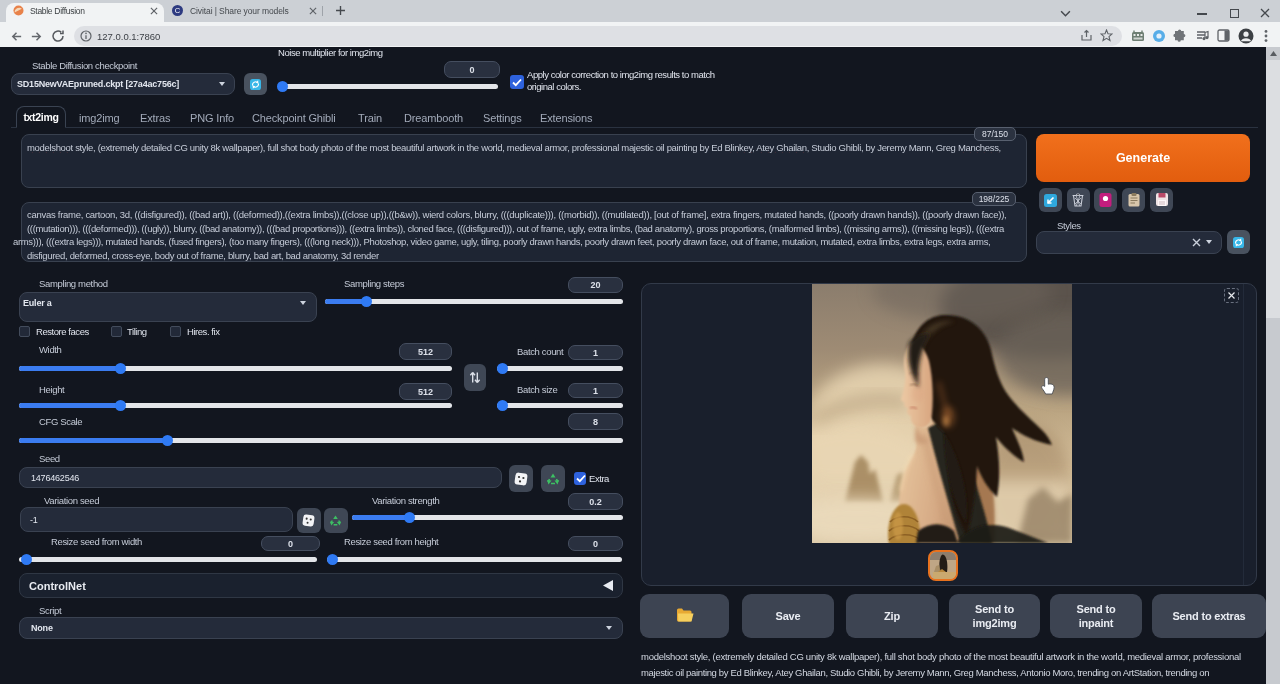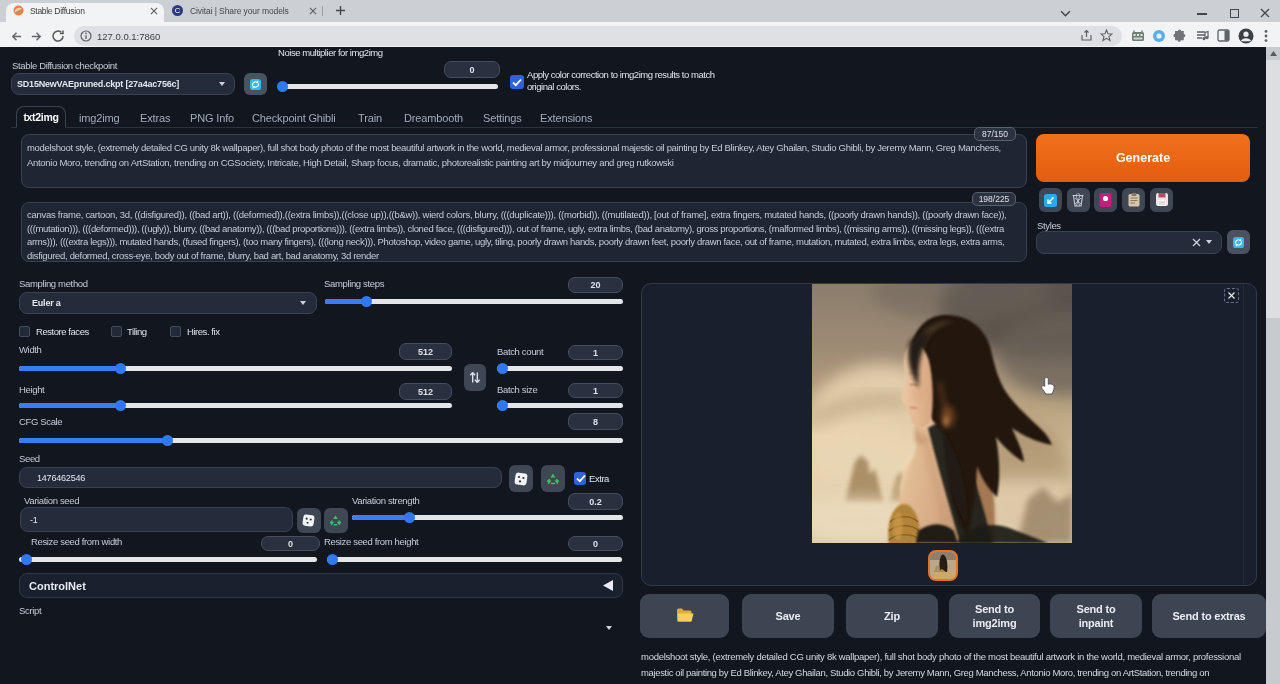"Stable Diffusion checkpoint" .lbl { margin-left: none -> 20px }
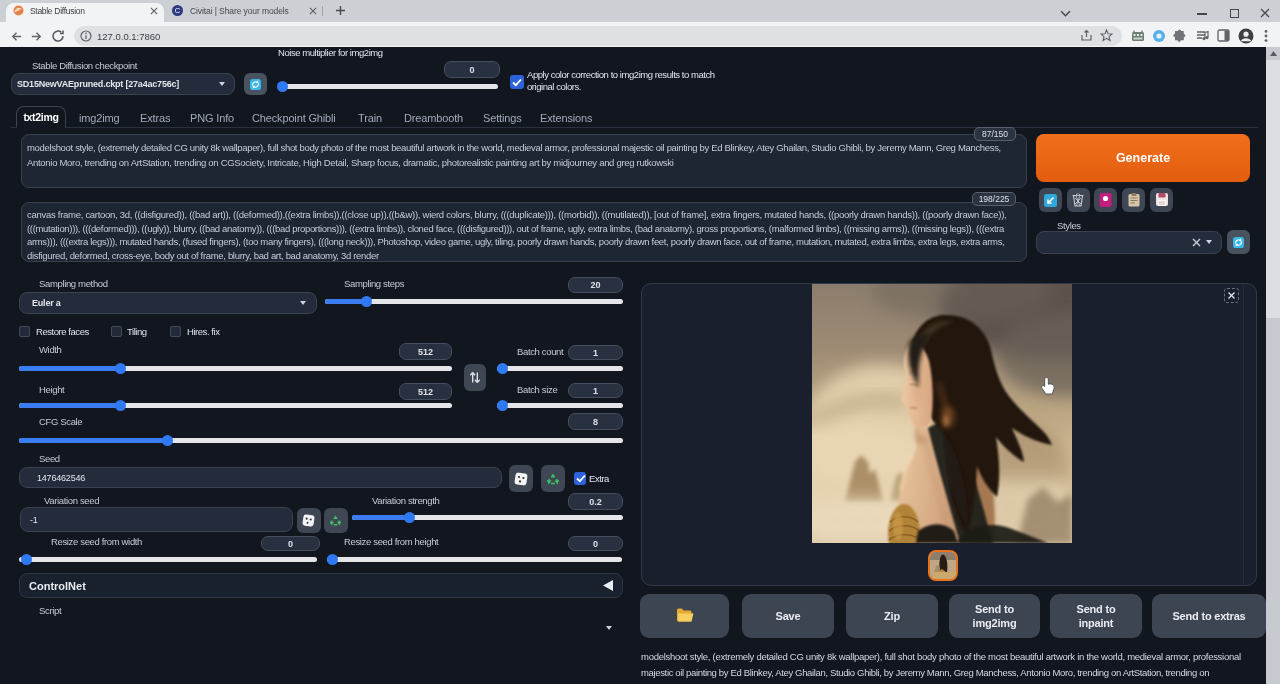"Antonio Moro, trending on ArtStation," div.ptext { html: <div>Antonio Moro, trending on <span>ArtStation</span>, trending on <span>CGSociety</span>, Intricate, High Detail, Sharp focus, dramatic, photorealistic painting art by <span>midjourney</span> and greg <span>rutkowski</span></div> -> none }
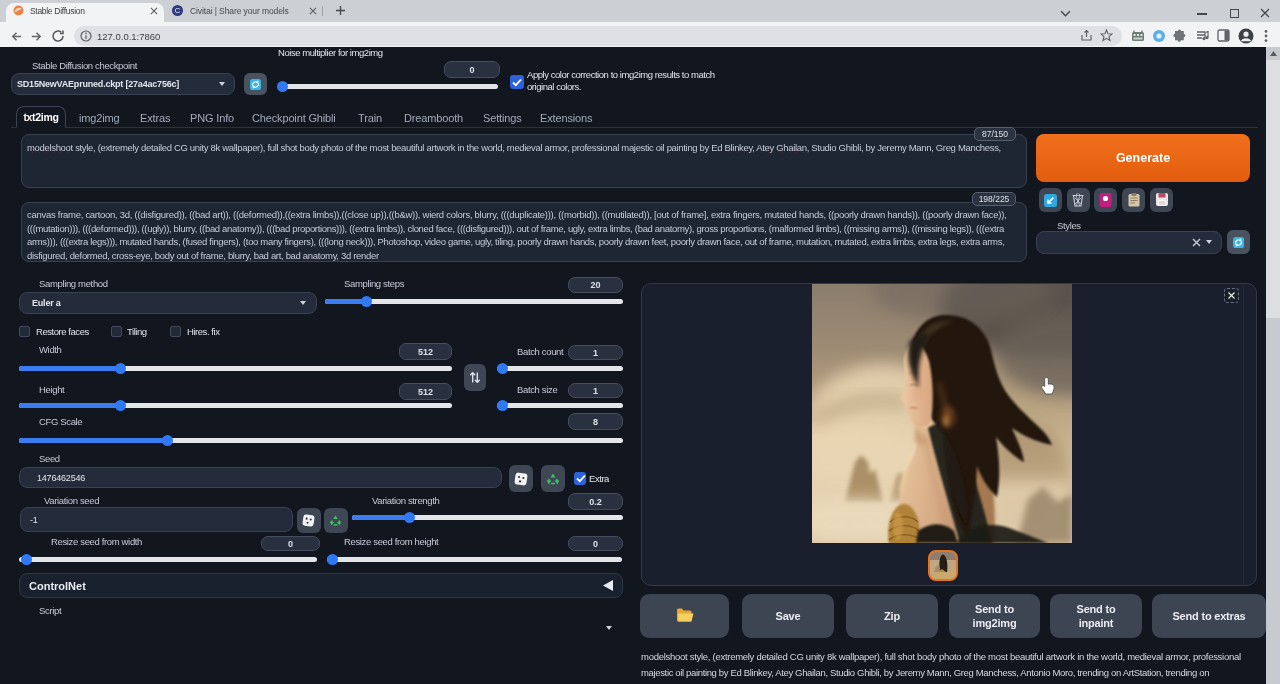"arms))), (((extra legs))), mutated" div.ptext { left: 27px -> 13px }
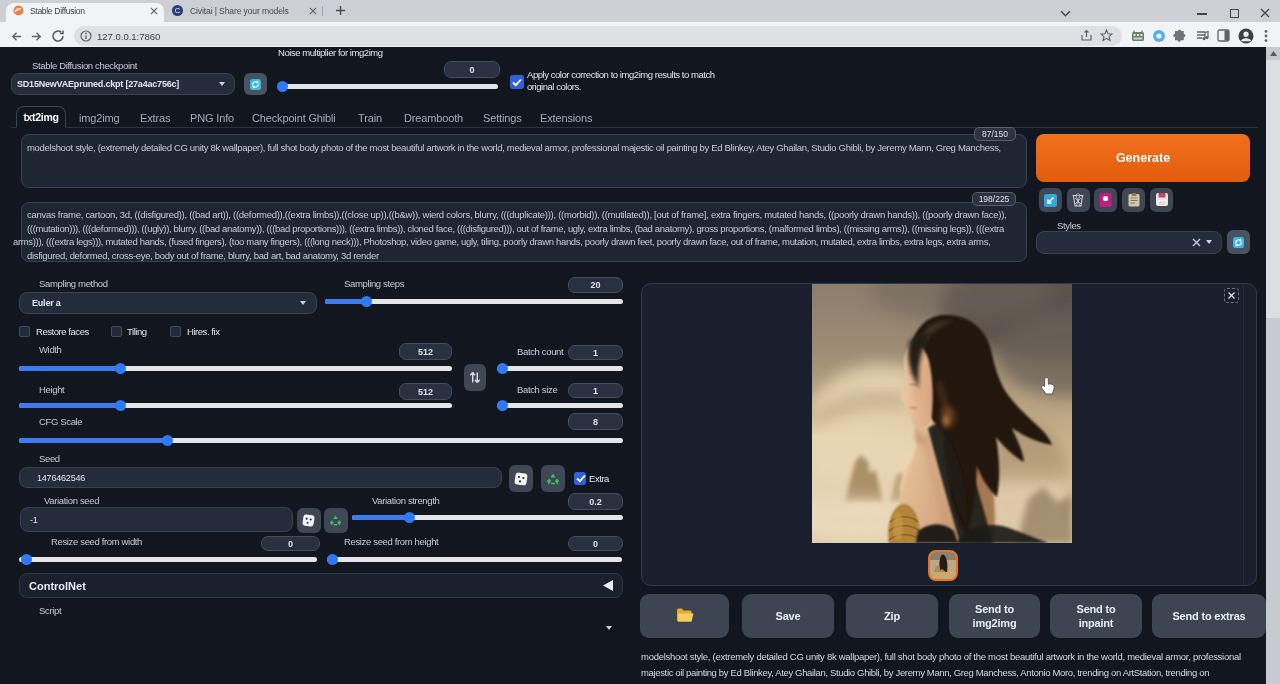"Euler a" div.dd { height: 22px -> 30px; padding-left: 12px -> 3px }
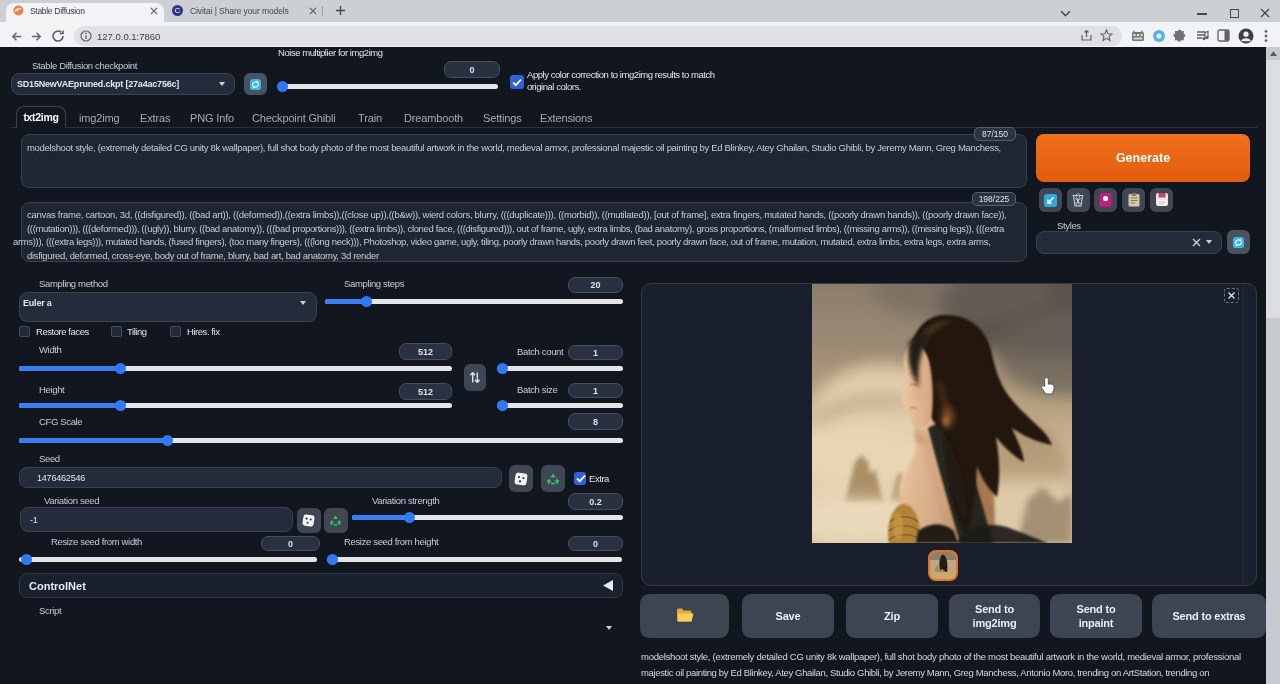"1476462546" div.dd { padding-left: 17px -> 11px }
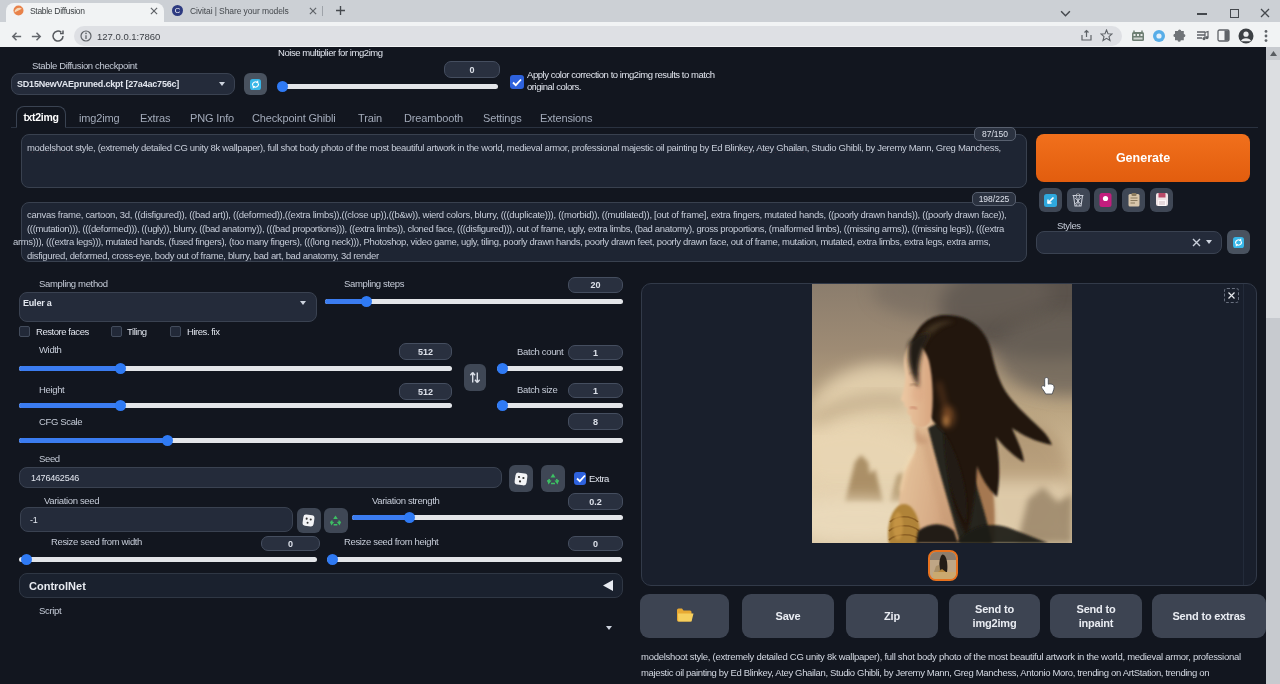"None" div.dd { html: none -> <div>None</div> }
